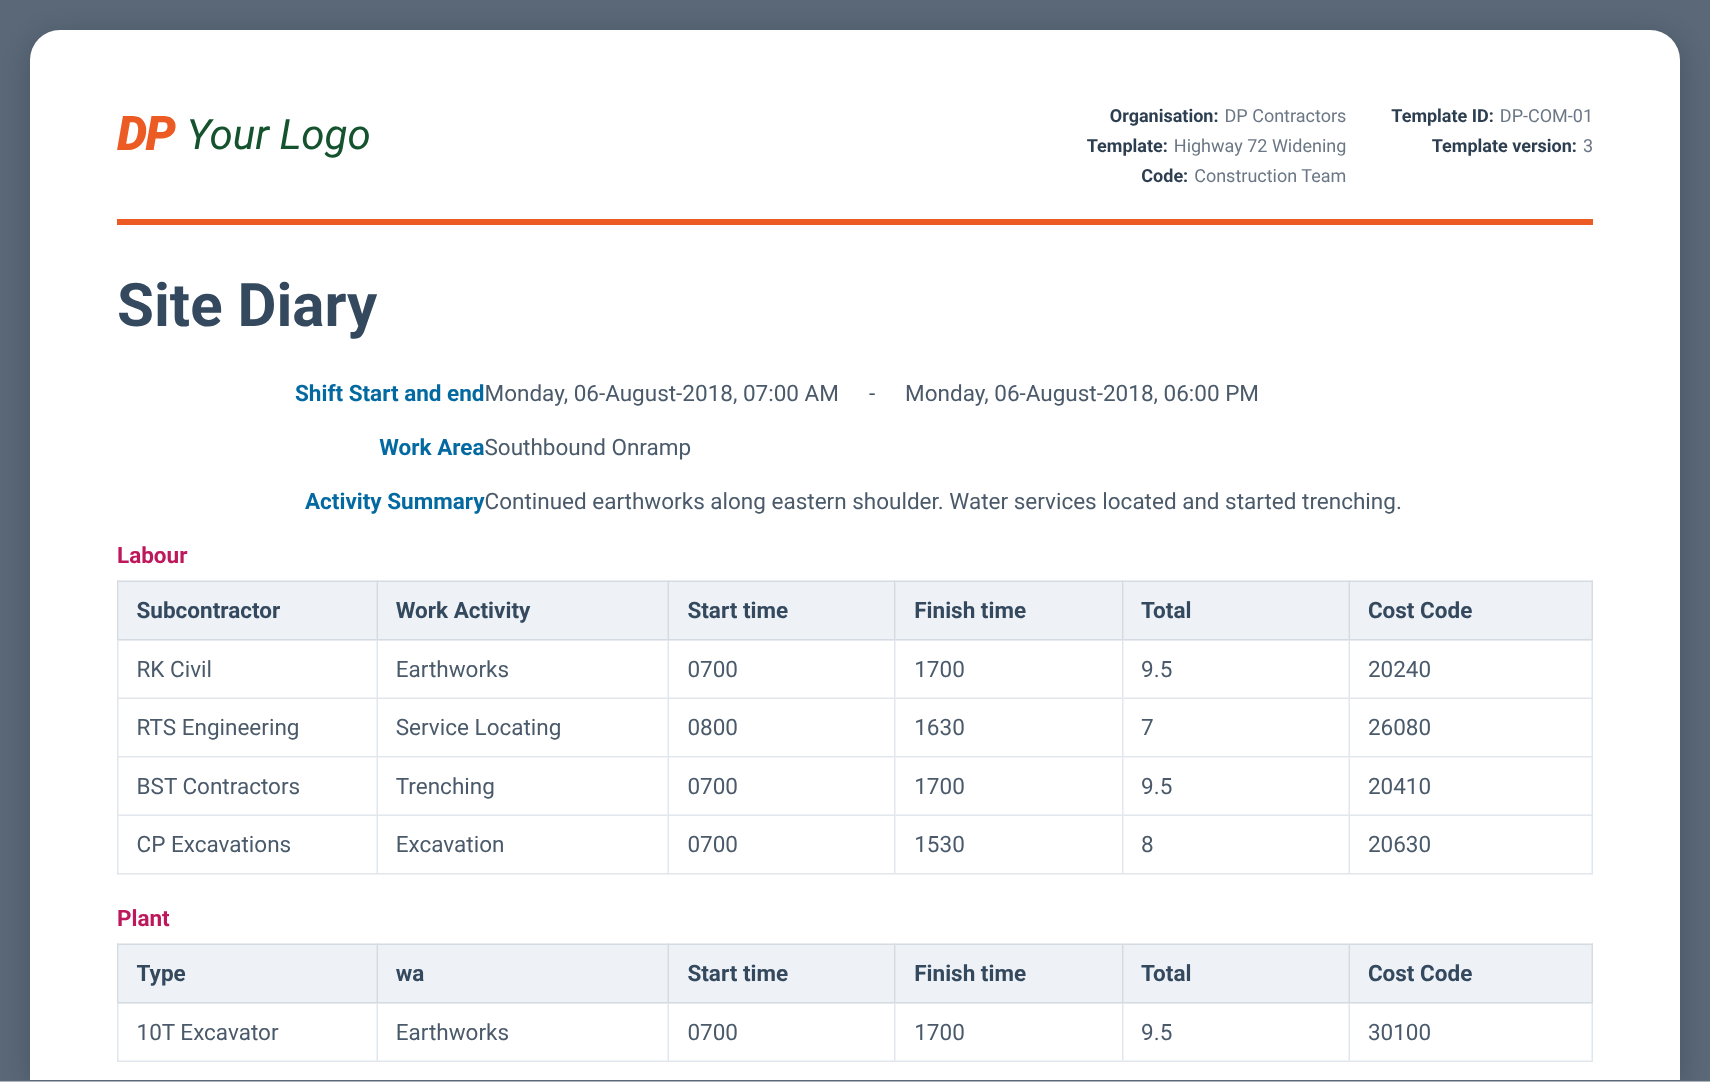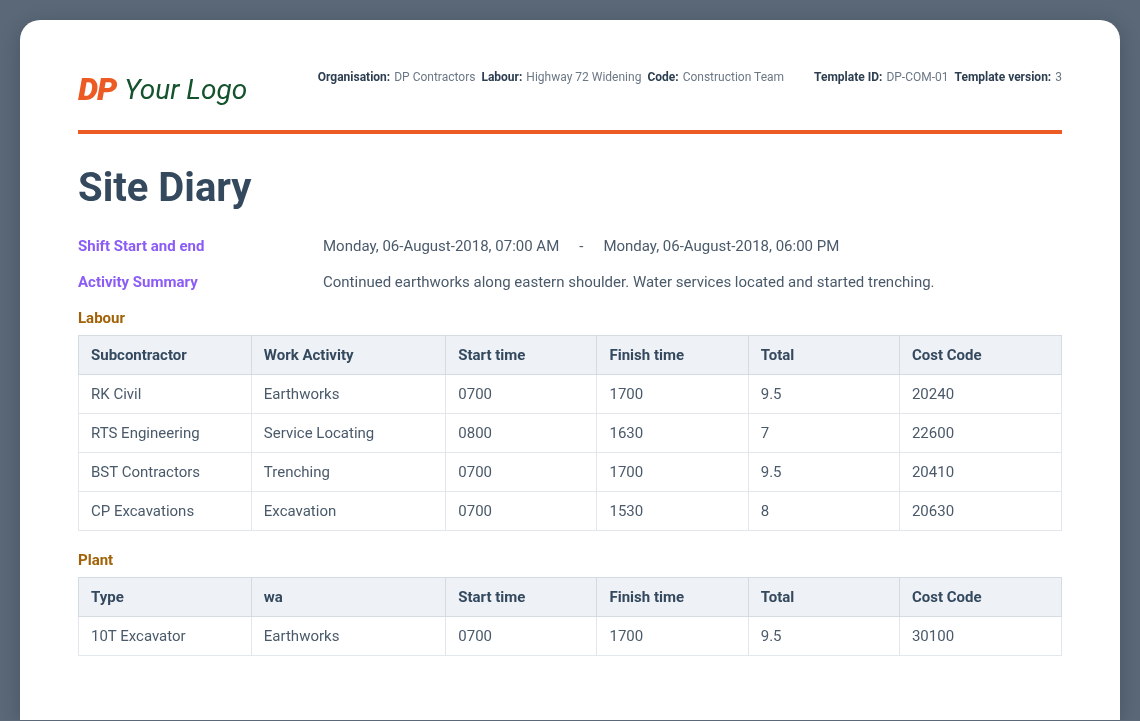"Organisation: DP Contractors" .meta-col { flex-direction: row -> column }
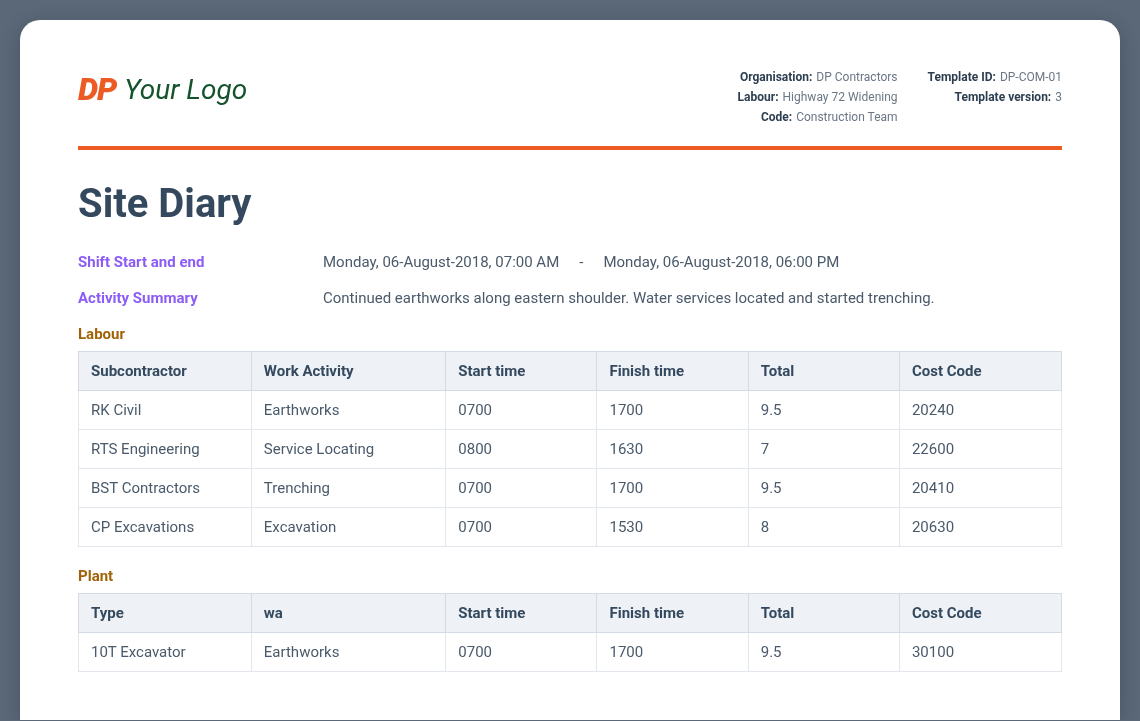"Labour:" strong { text: Labour -> Template }
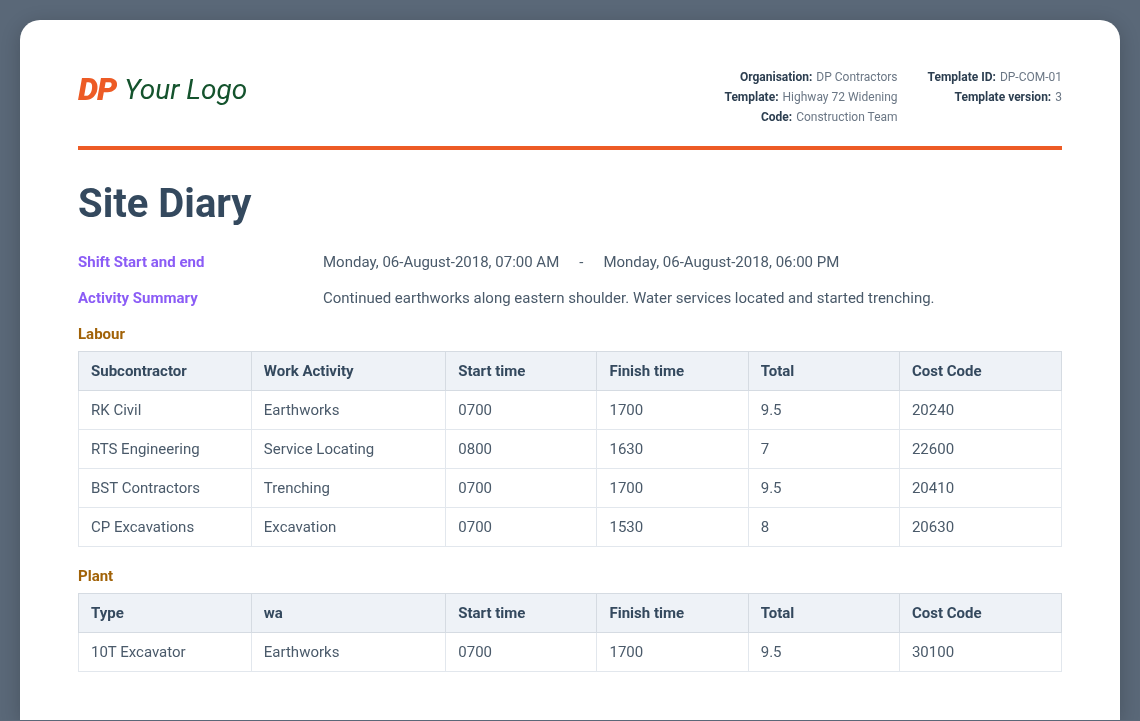"Shift Start and end" .field-label { color: #8b5cf6 -> #0369a1; text-align: none -> right }
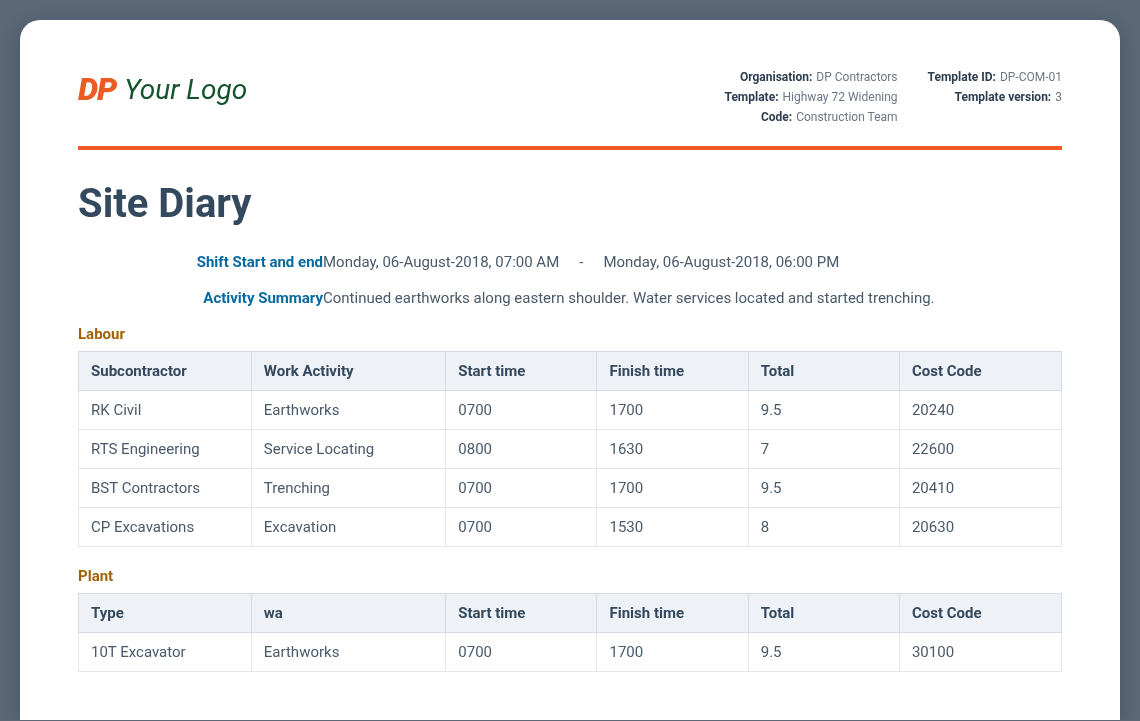"Work Area" div.field-row { html: none -> <div> <div>Work Area</div> <div>Southbound Onramp</div> </div> }
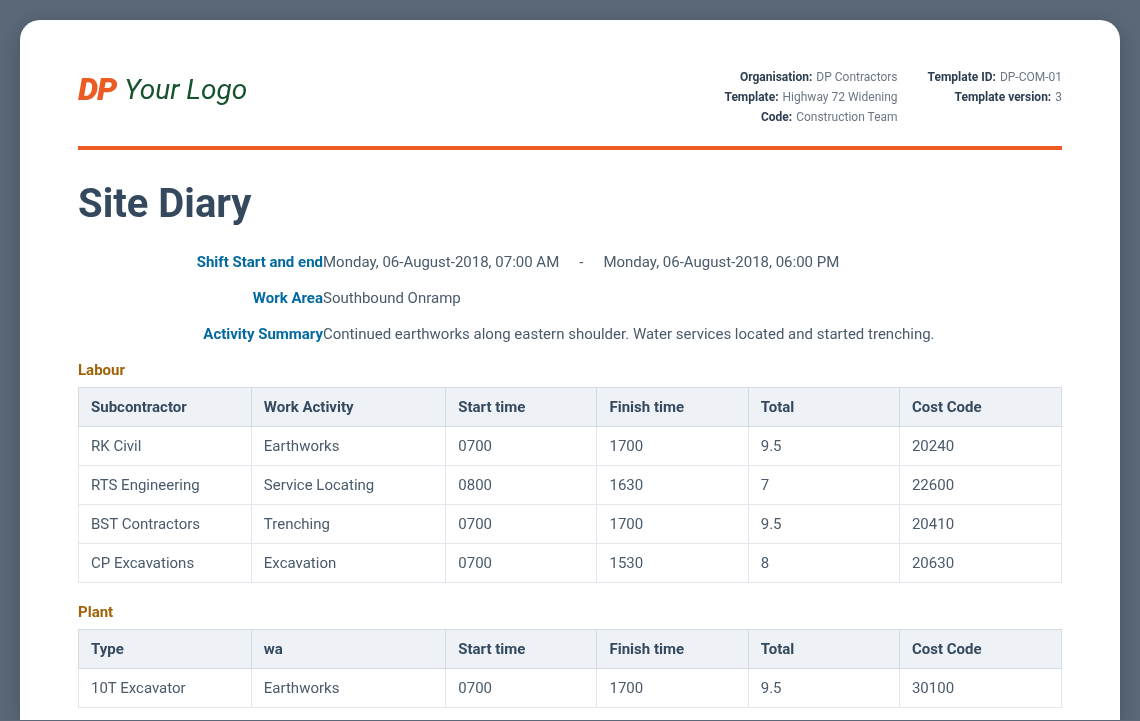"Labour" .section-label { color: #a16207 -> #be185d }
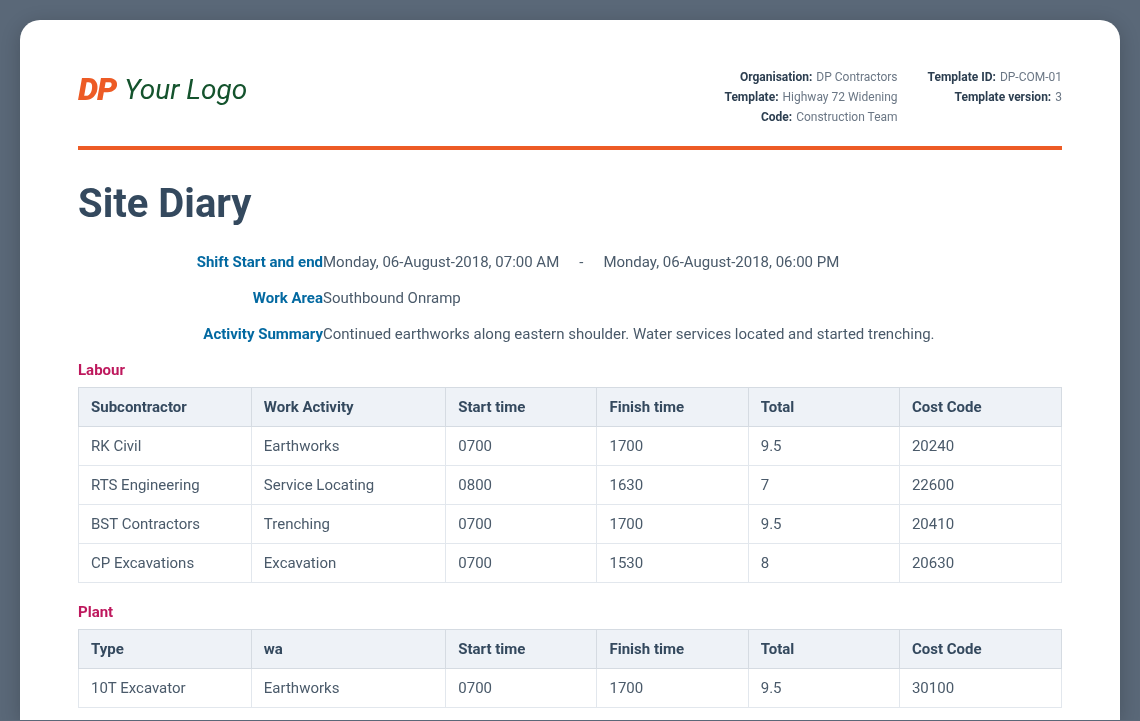"22600" td { text: 22600 -> 26080 }
